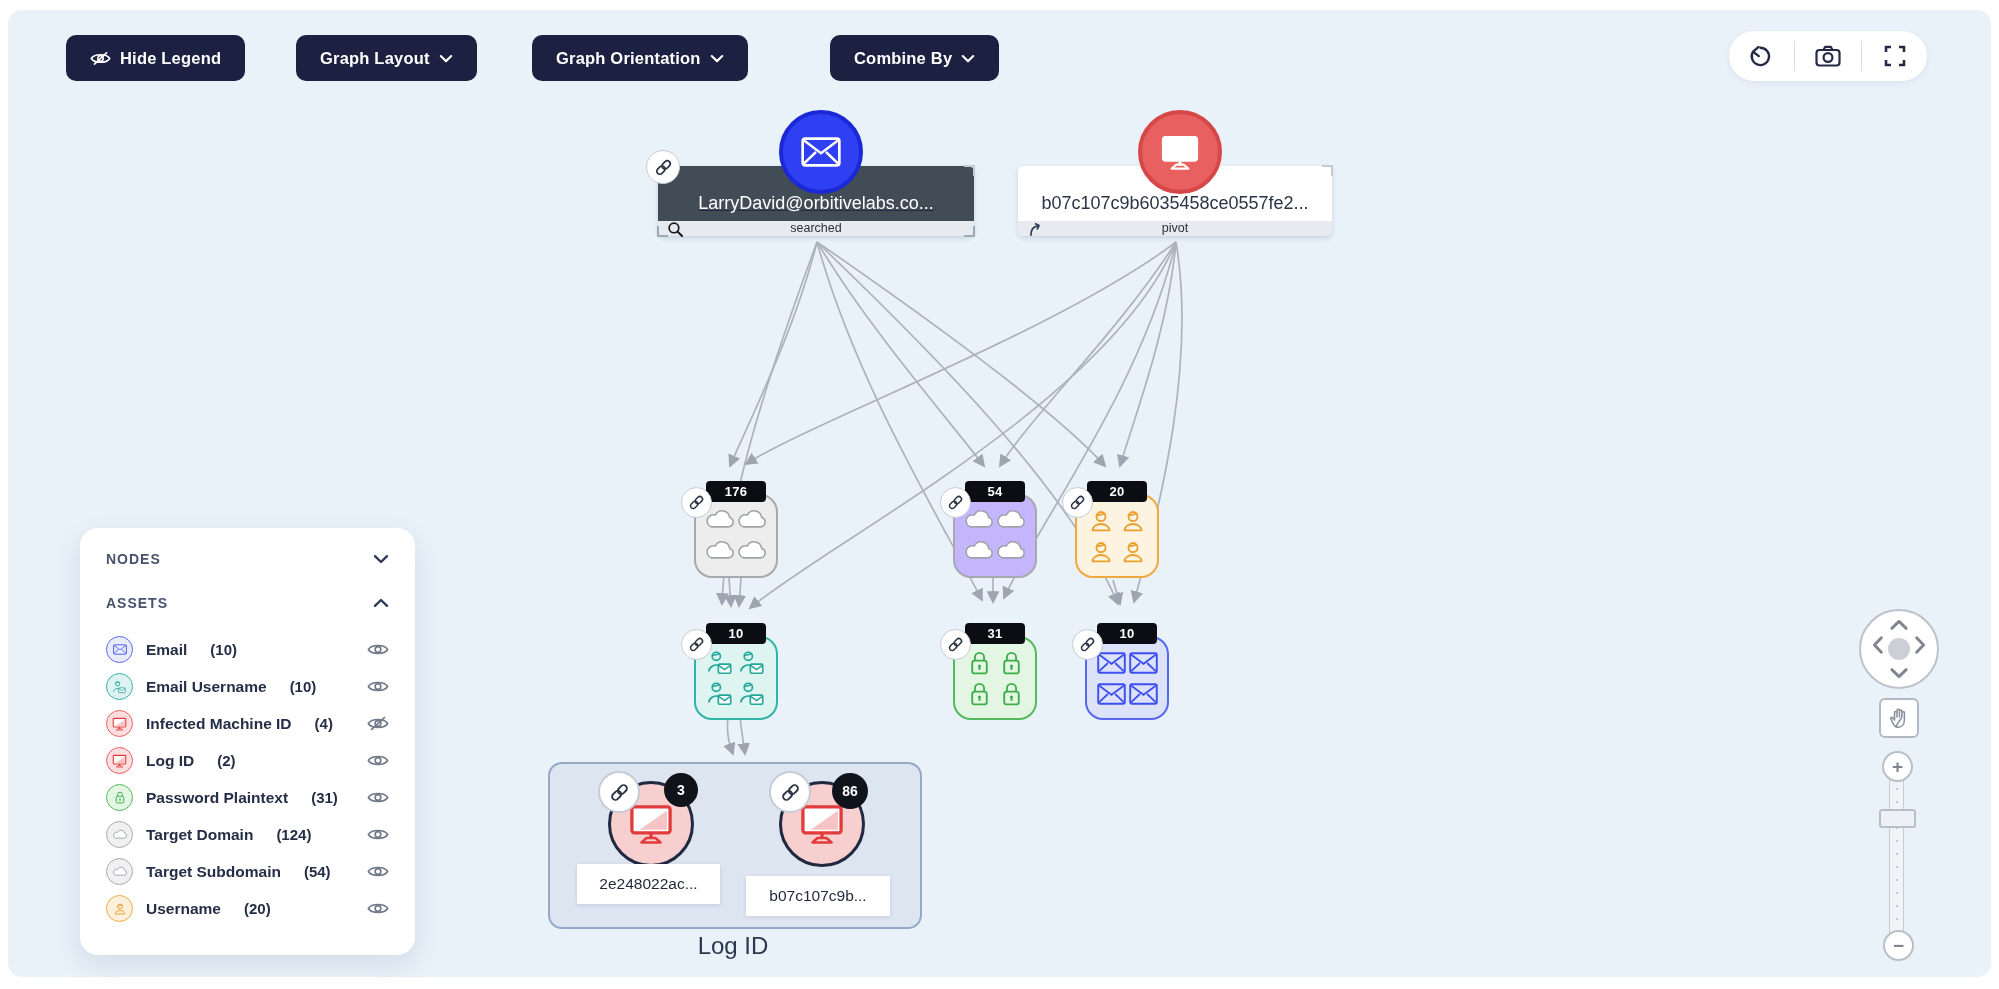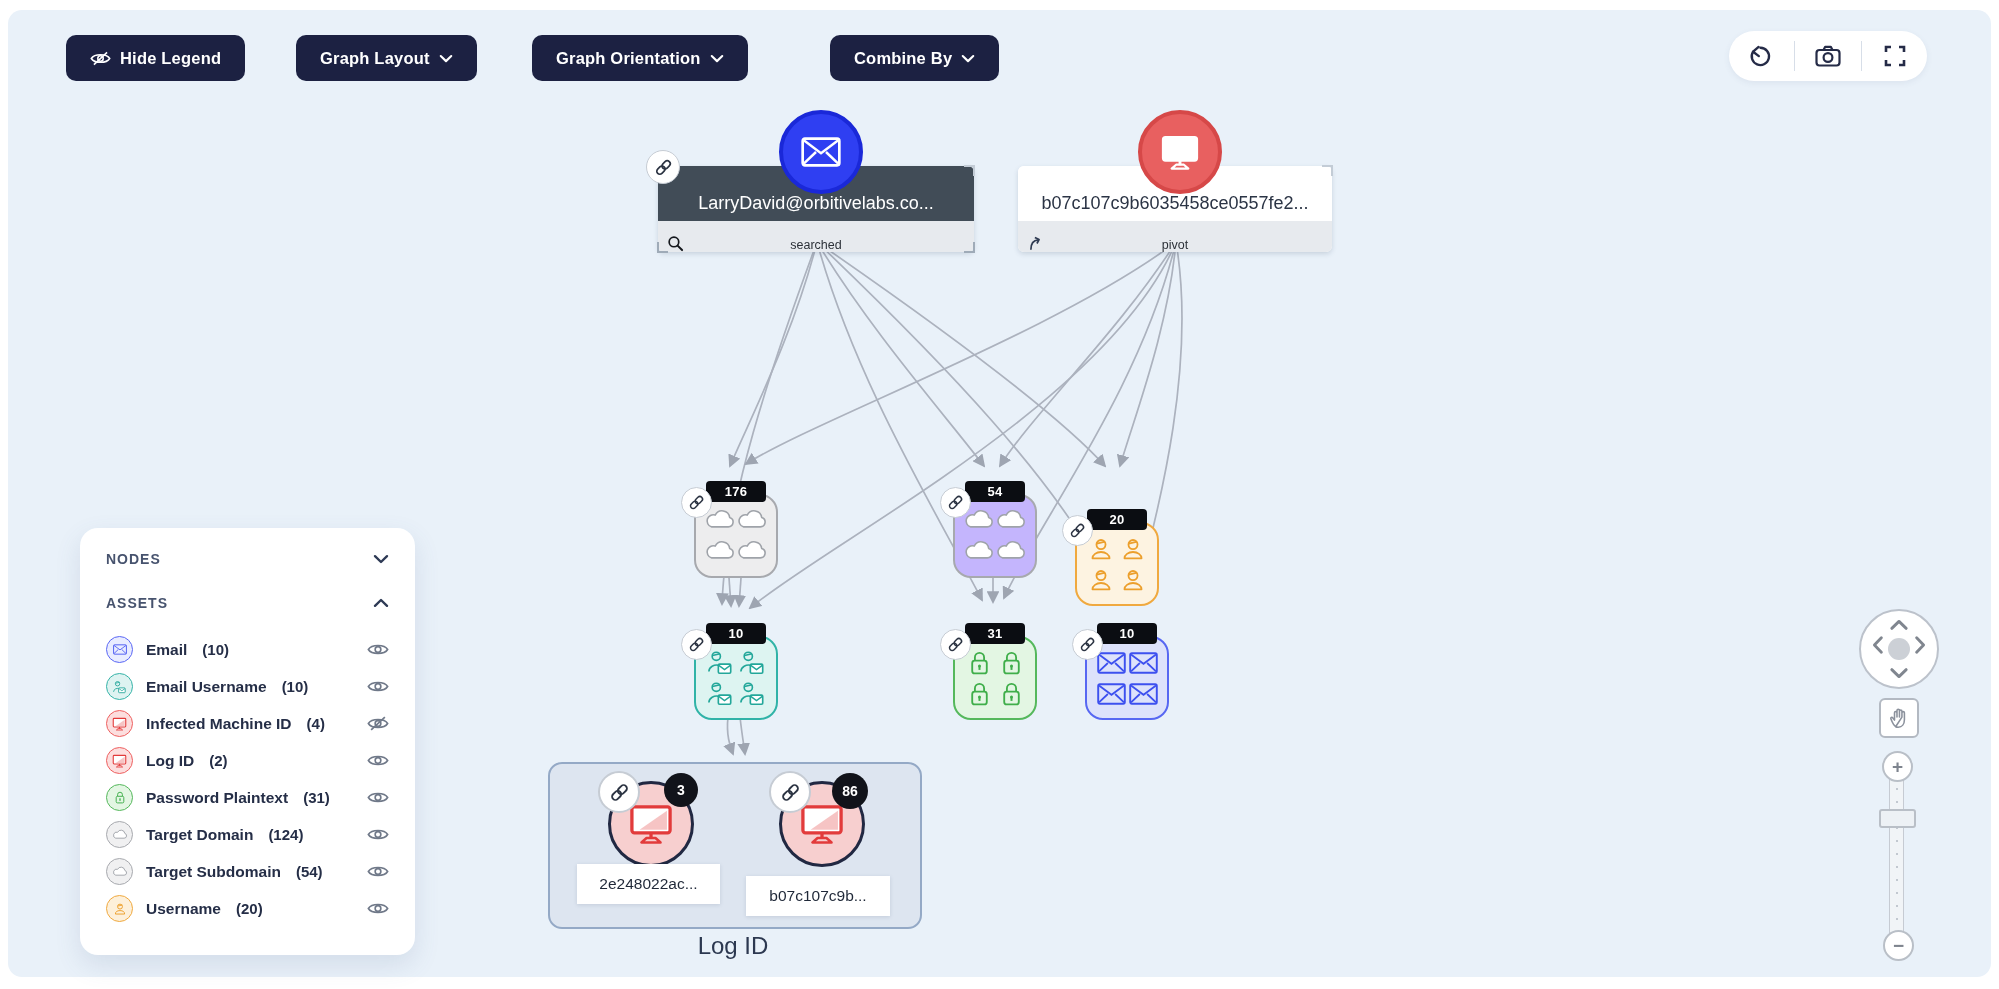"LarryDavid@orbitivelabs.co..." div.labelbox { text-decoration: none -> underline }
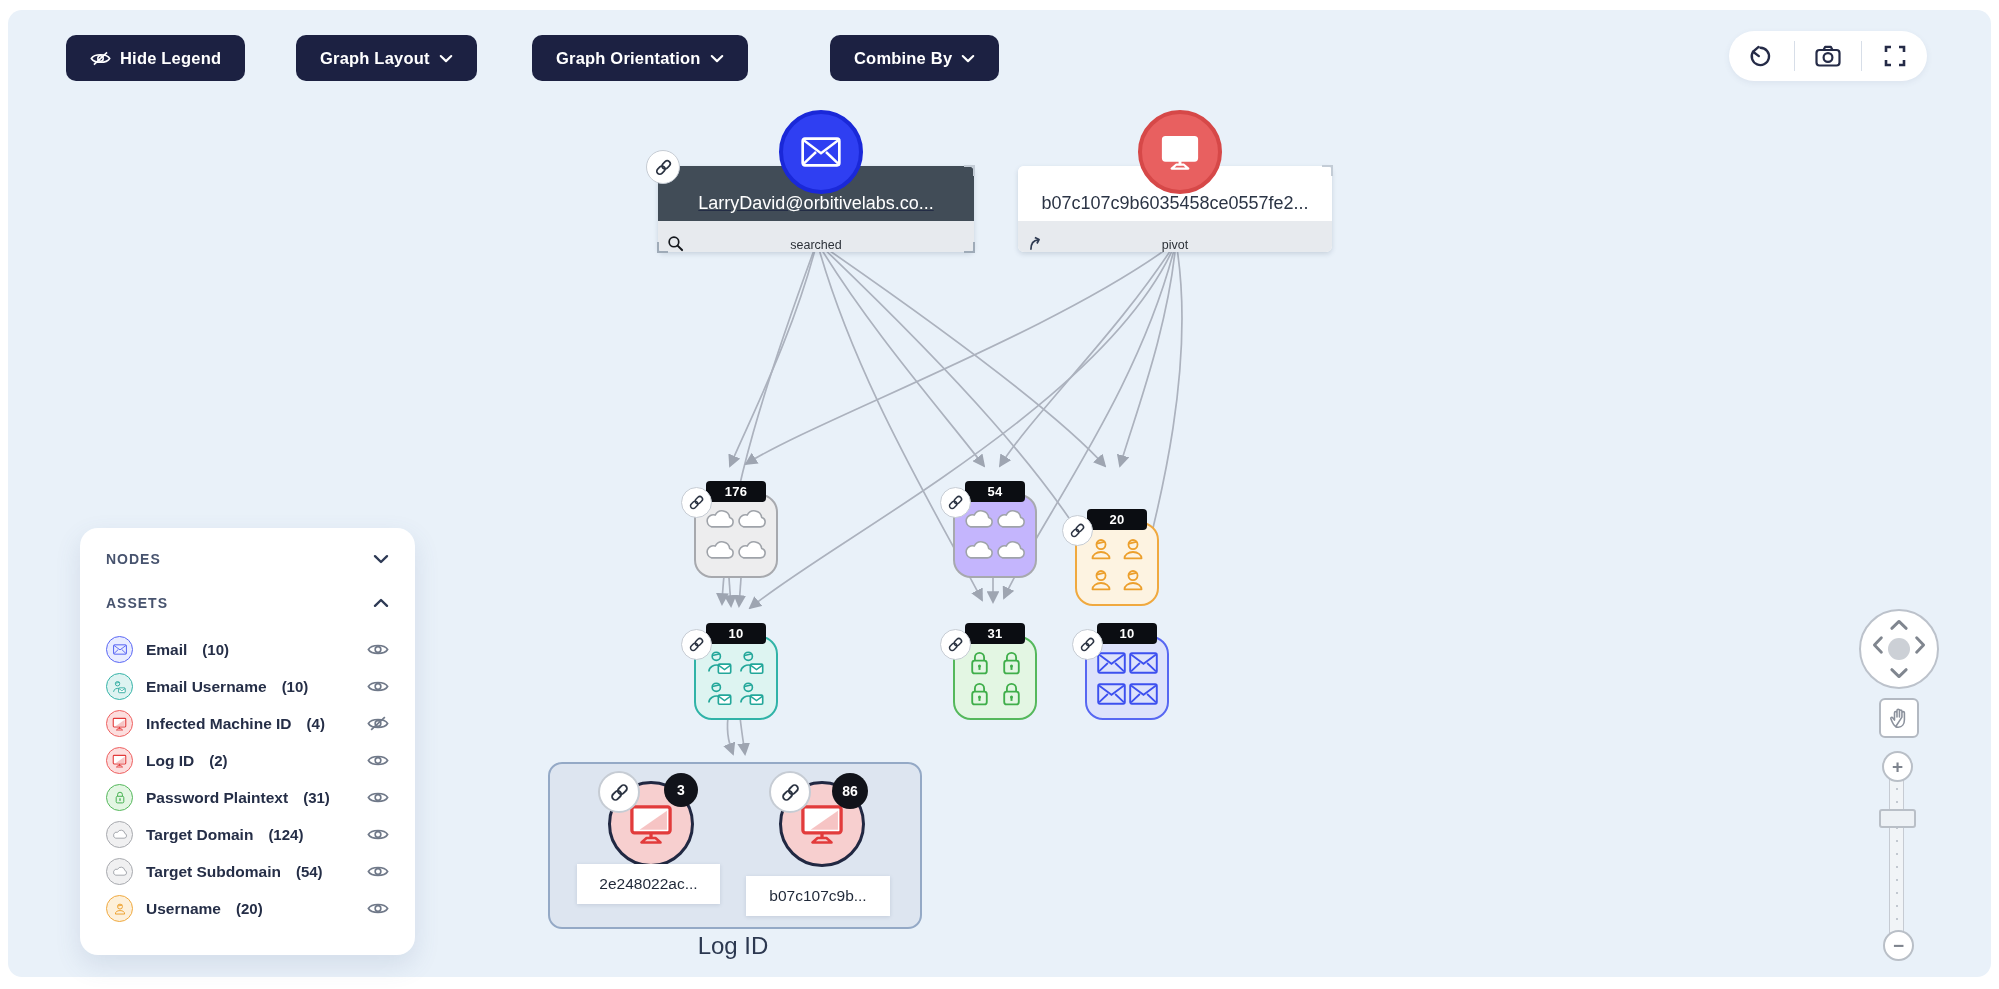"searched" .labelbox .strip { align-items: flex-end -> flex-start; height: 31px -> 15px }
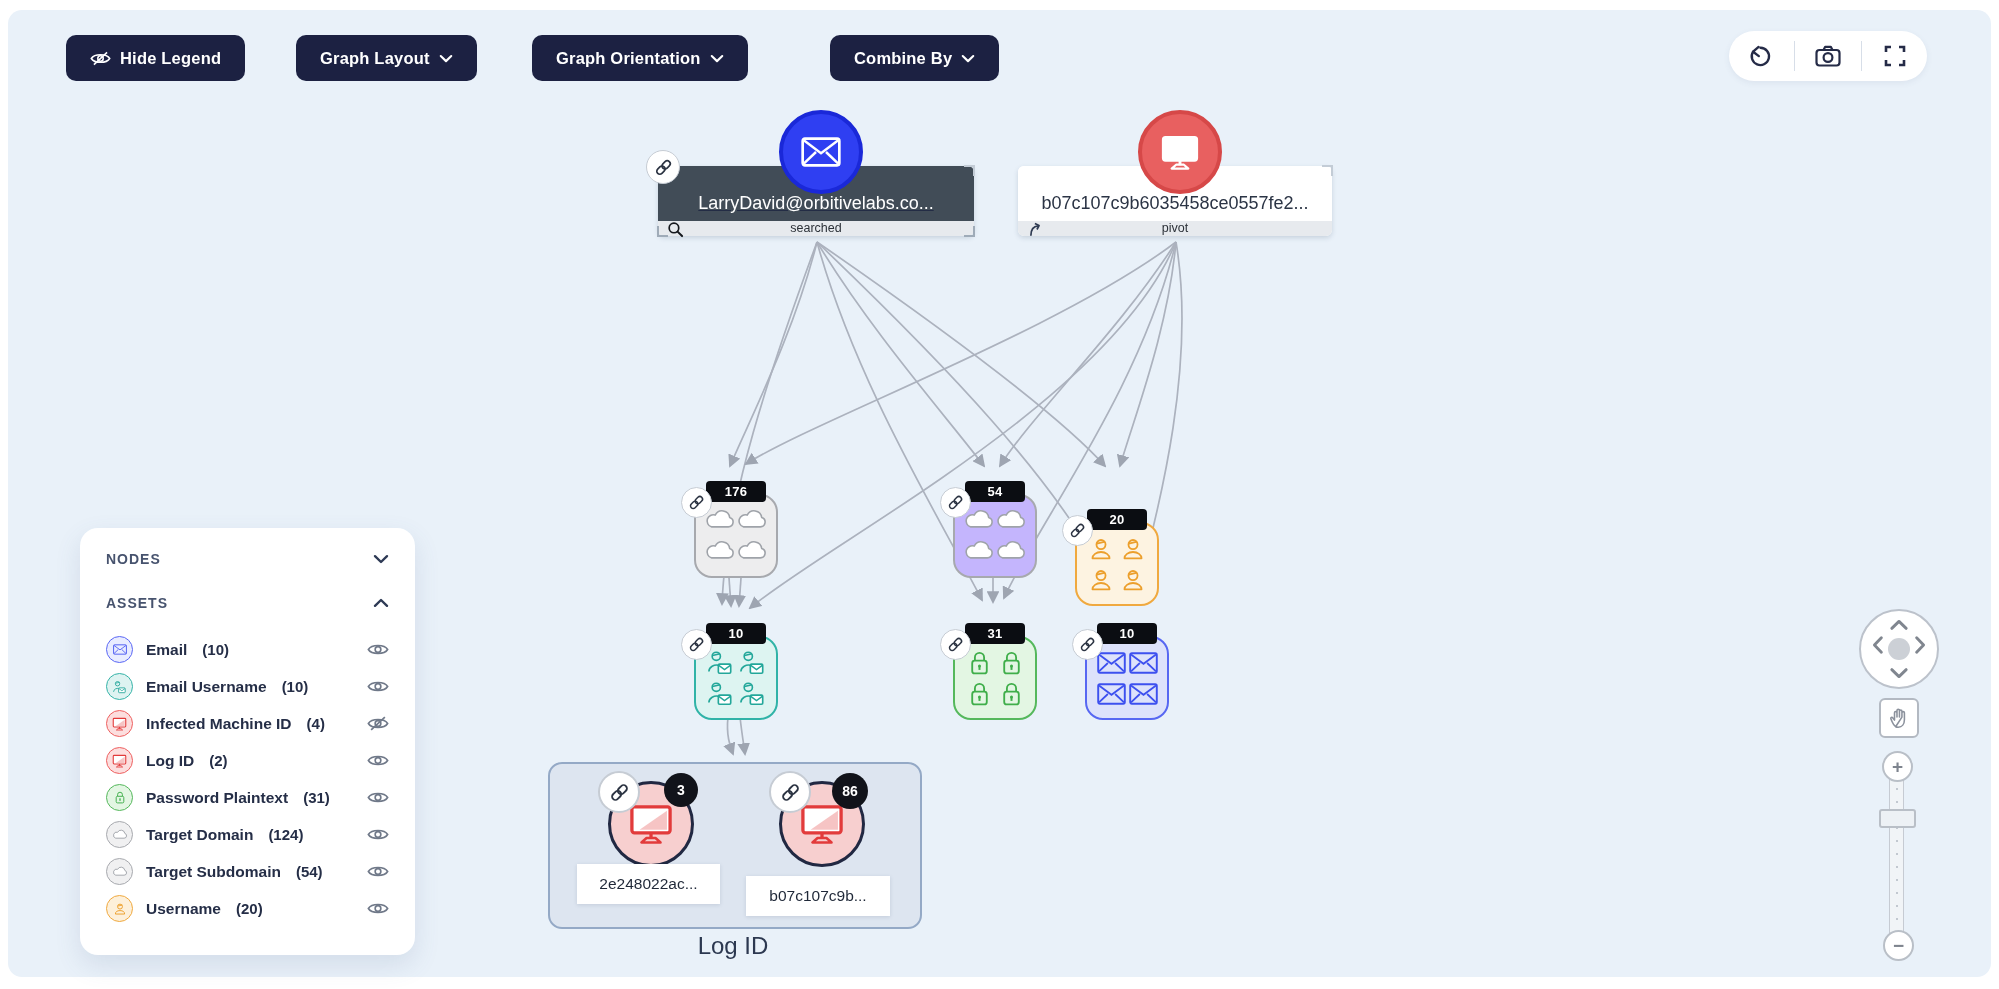"20" div.cluster { top: 522px -> 494px }
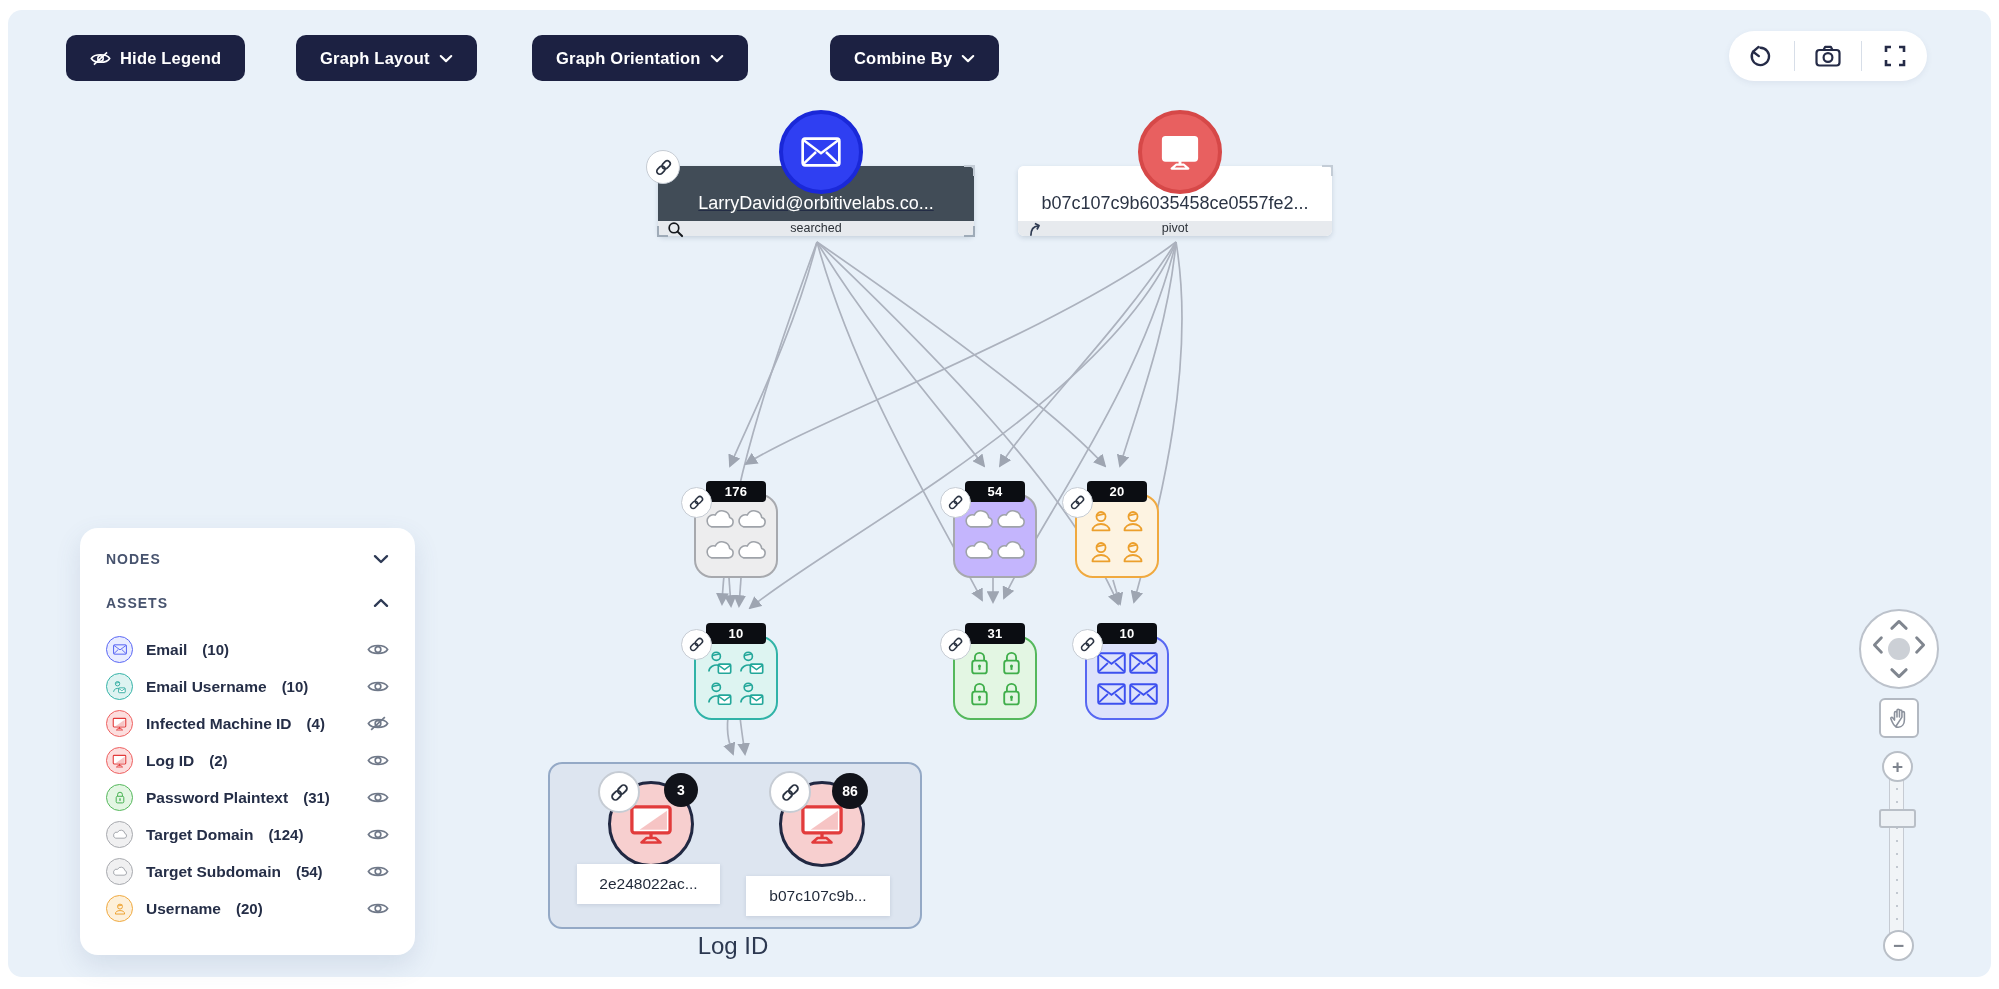"(10)" .litem .lcount { margin-left: 2px -> 10px }
